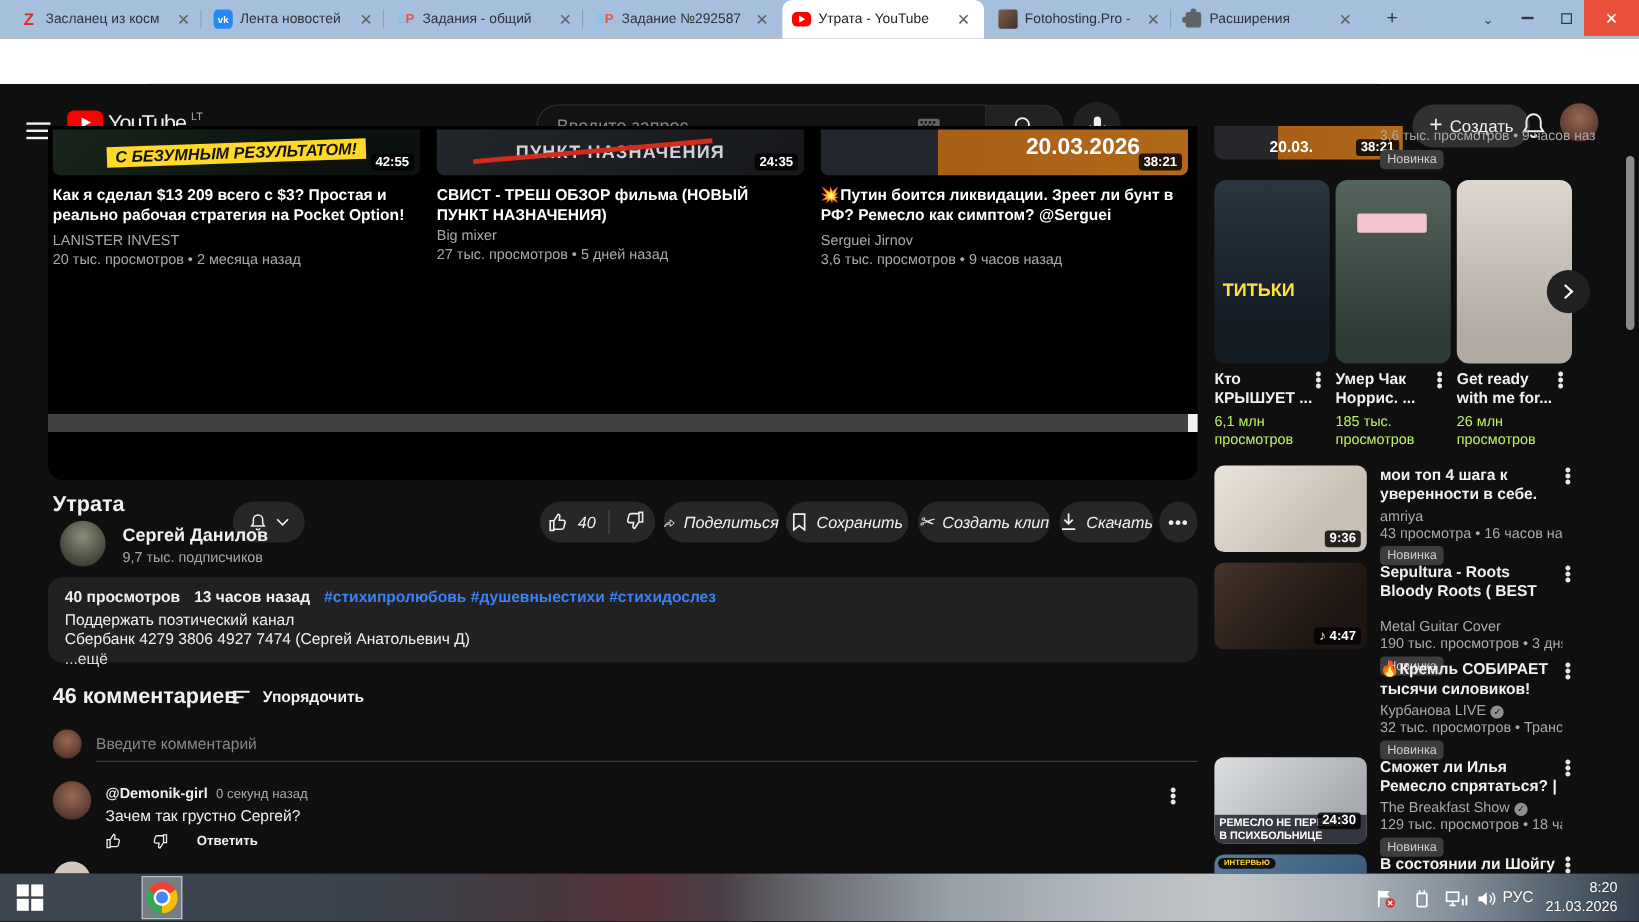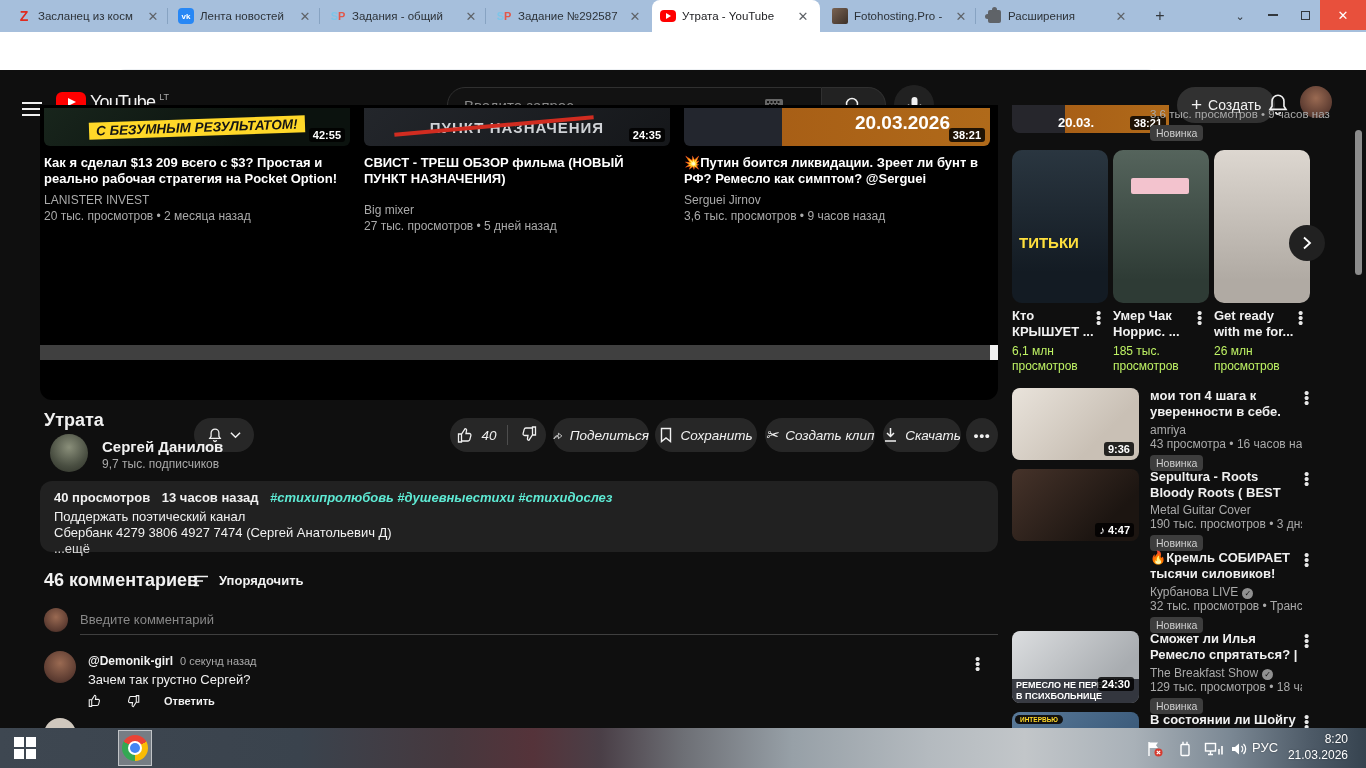"Big mixer" div.esc-meta { margin-top: 16px -> 2px }
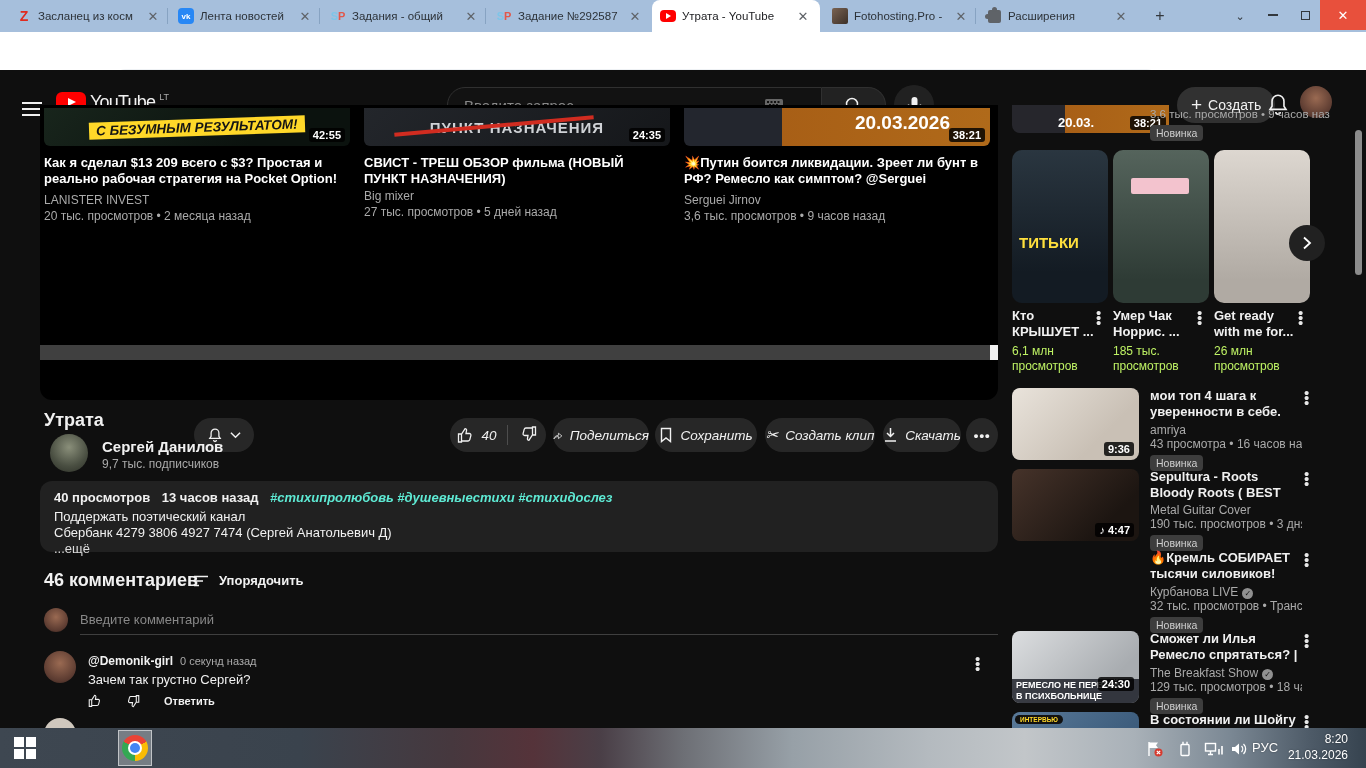"#стихипролюбовь #душевныестихи" #descbox .tags { color: #5eead4 -> #3b82f6; font-style: italic -> none }
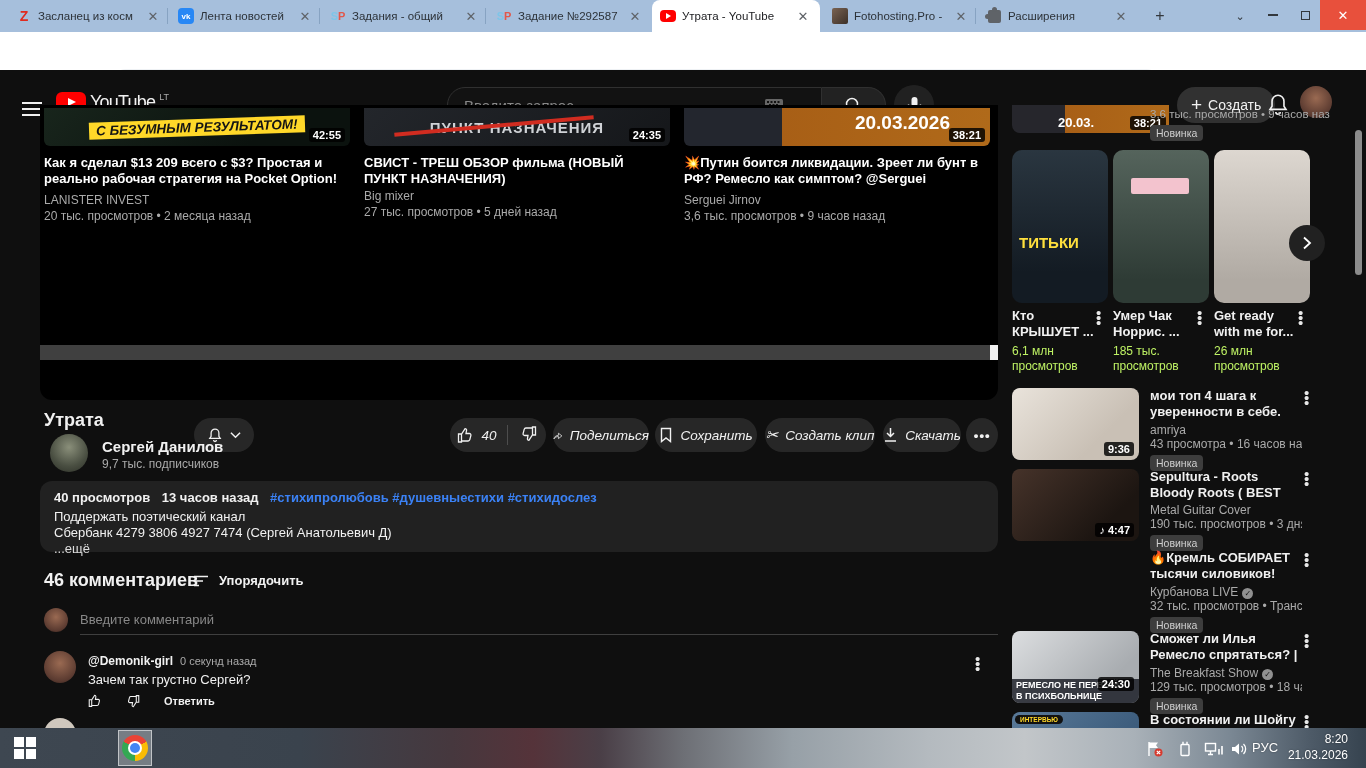"Metal Guitar Cover" div.sbv-sub { margin-top: 2px -> 14px }
